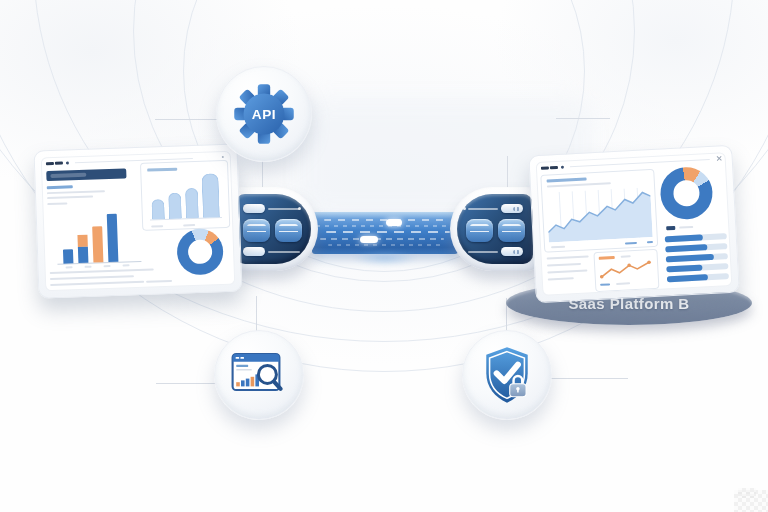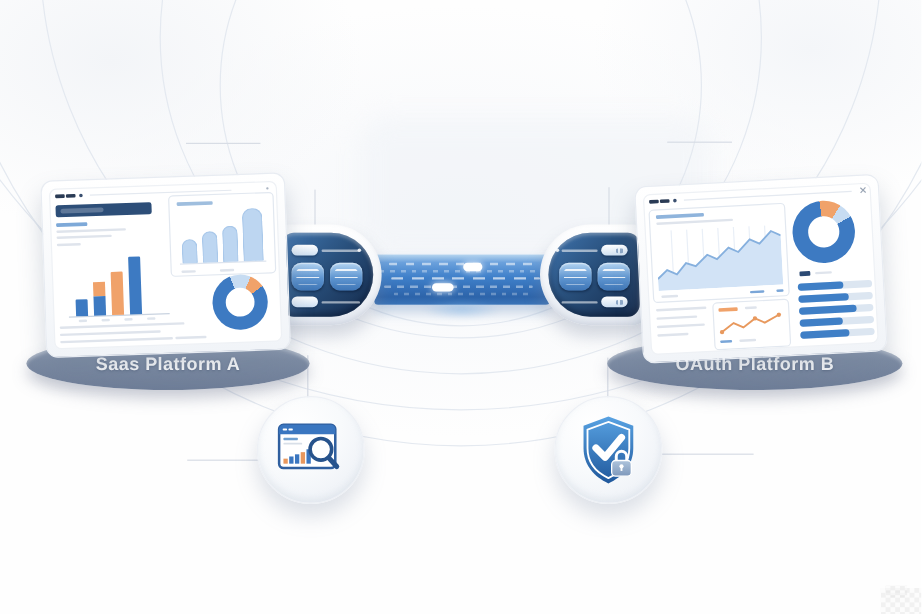"API" div.node { html: none -> <div> <svg> <defs> <linearGradient> <stop></stop> <stop></stop> </linearGradient> </defs> <g> <rect></rect> <rect></rect> <rect></rect> <rect></rect> <rect></rect> <rect></rect> <rect></rect> <rect></rect> <circle></circle> </g> <text>API</text> </svg> </div> }
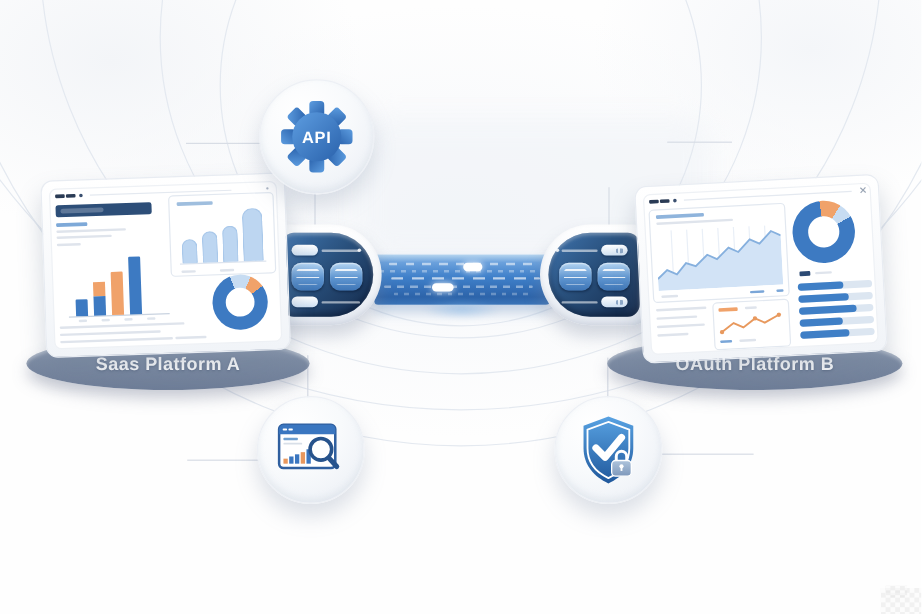"Saas Platform A" div.base-ellipse { html: <div> <span>Saas Platform A</span> </div> -> none }
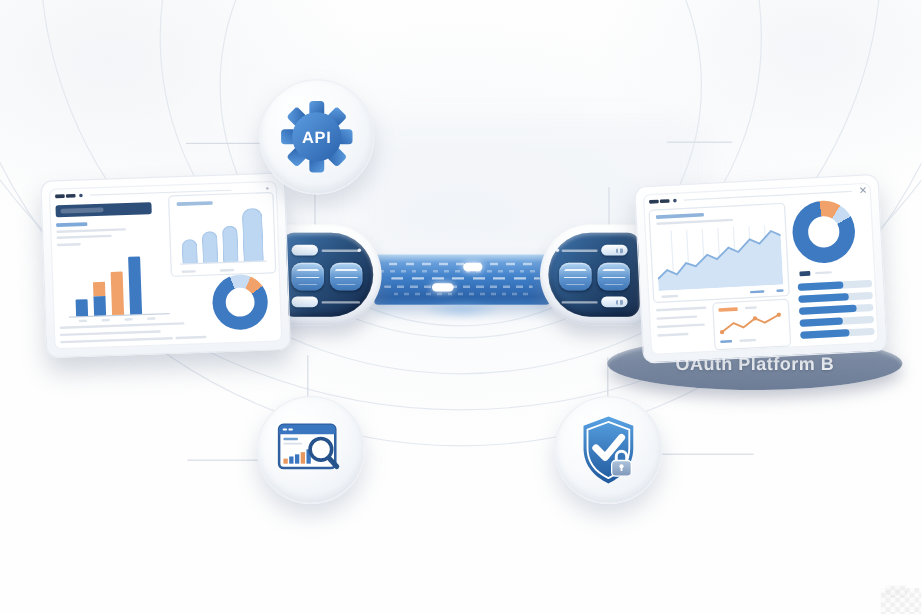"OAuth Platform B" span.base-label { text: OAuth -> Saas }
